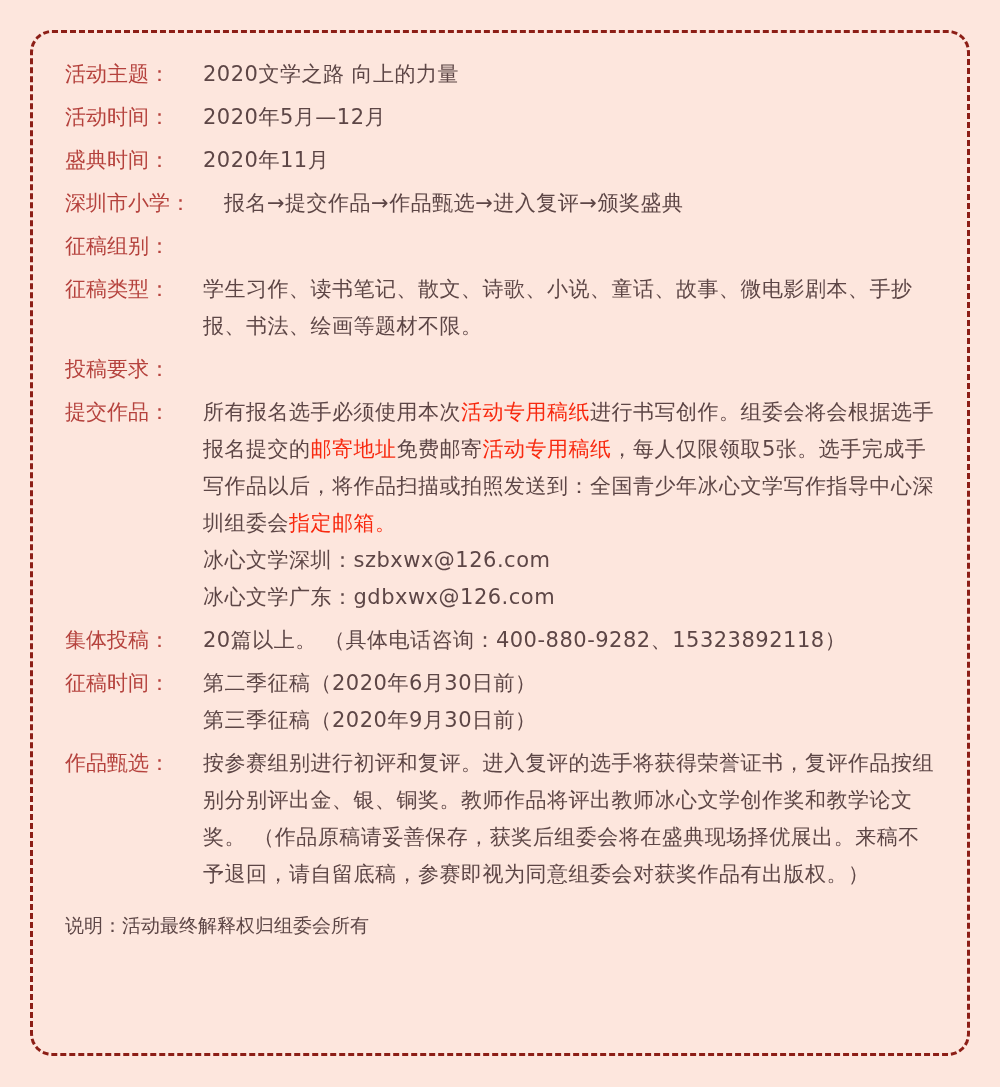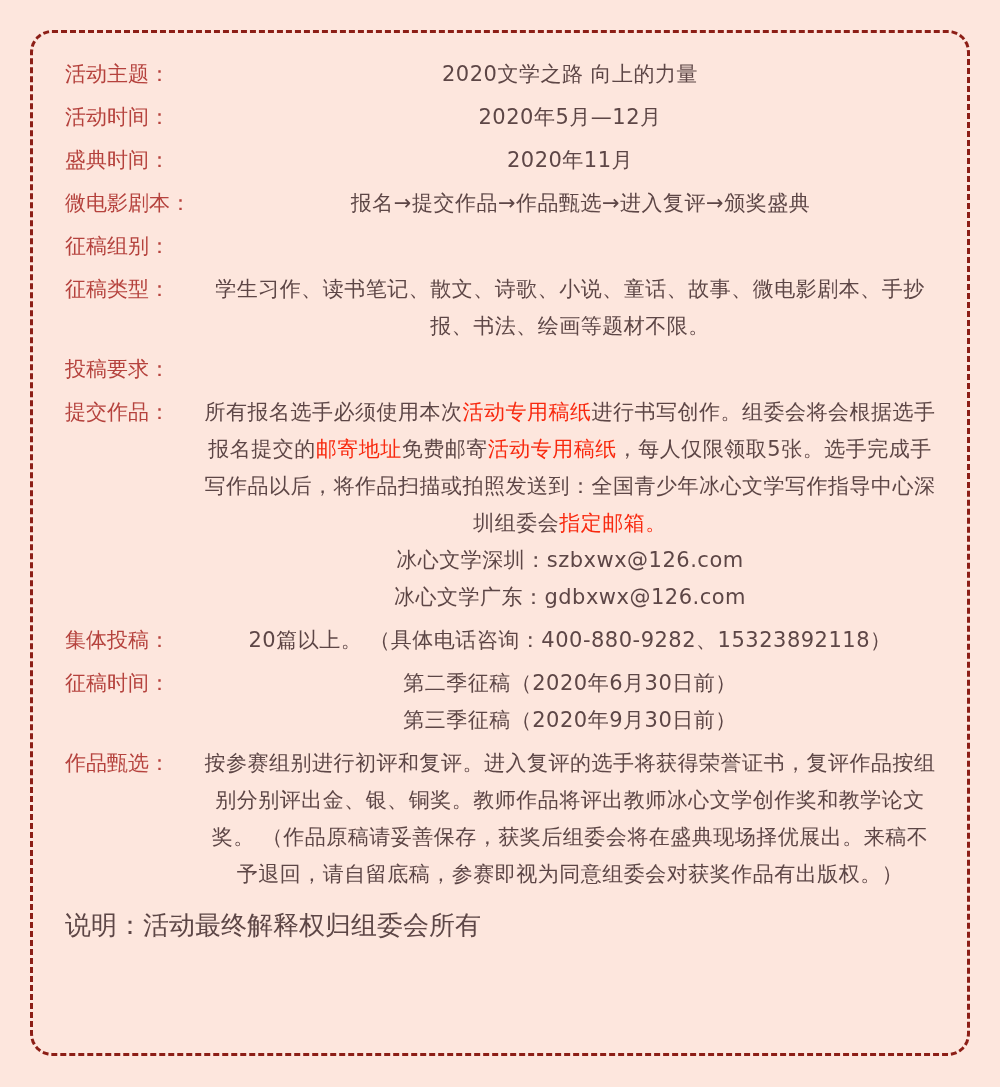"2020文学之路 向上的力量" .line { text-align: center -> none }
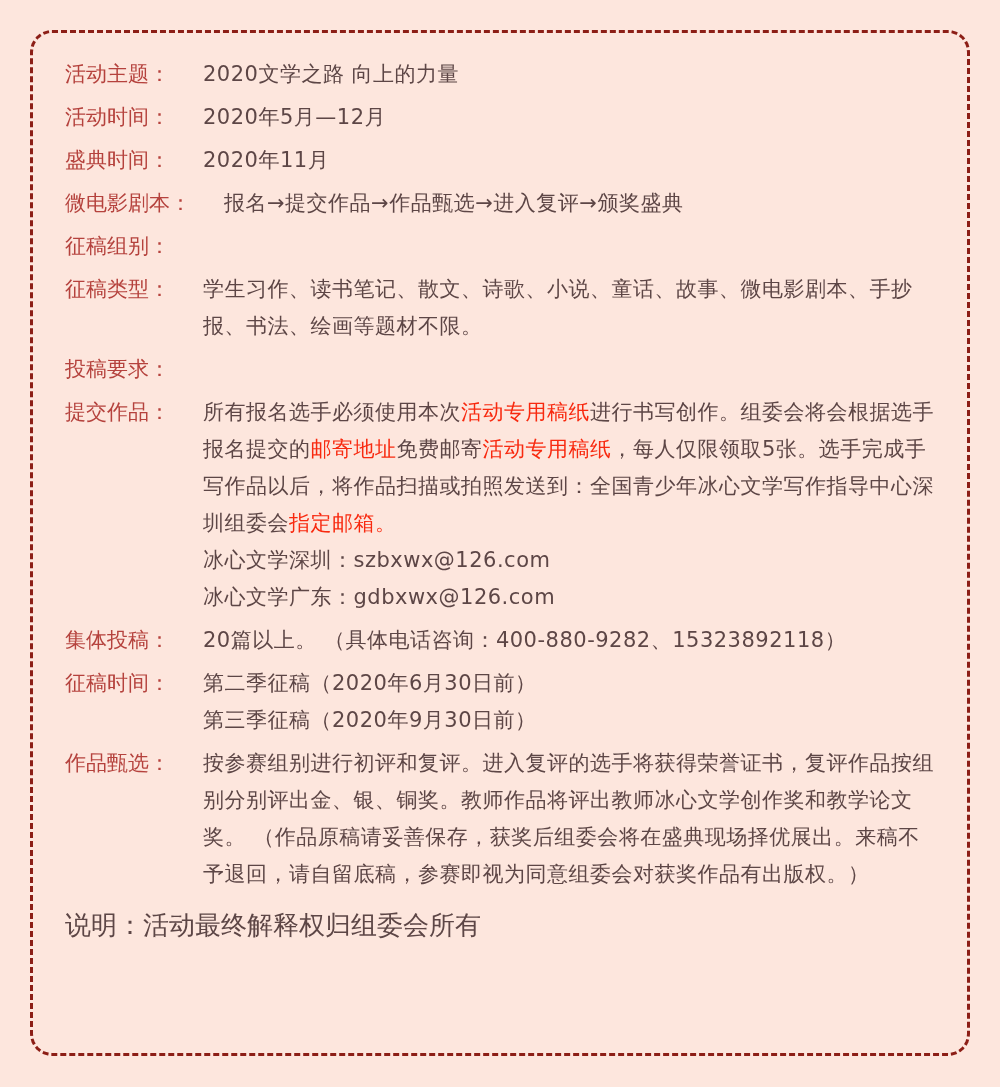"微电影剧本：" div.row-label { text: 微电影剧本 -> 深圳市小学 }
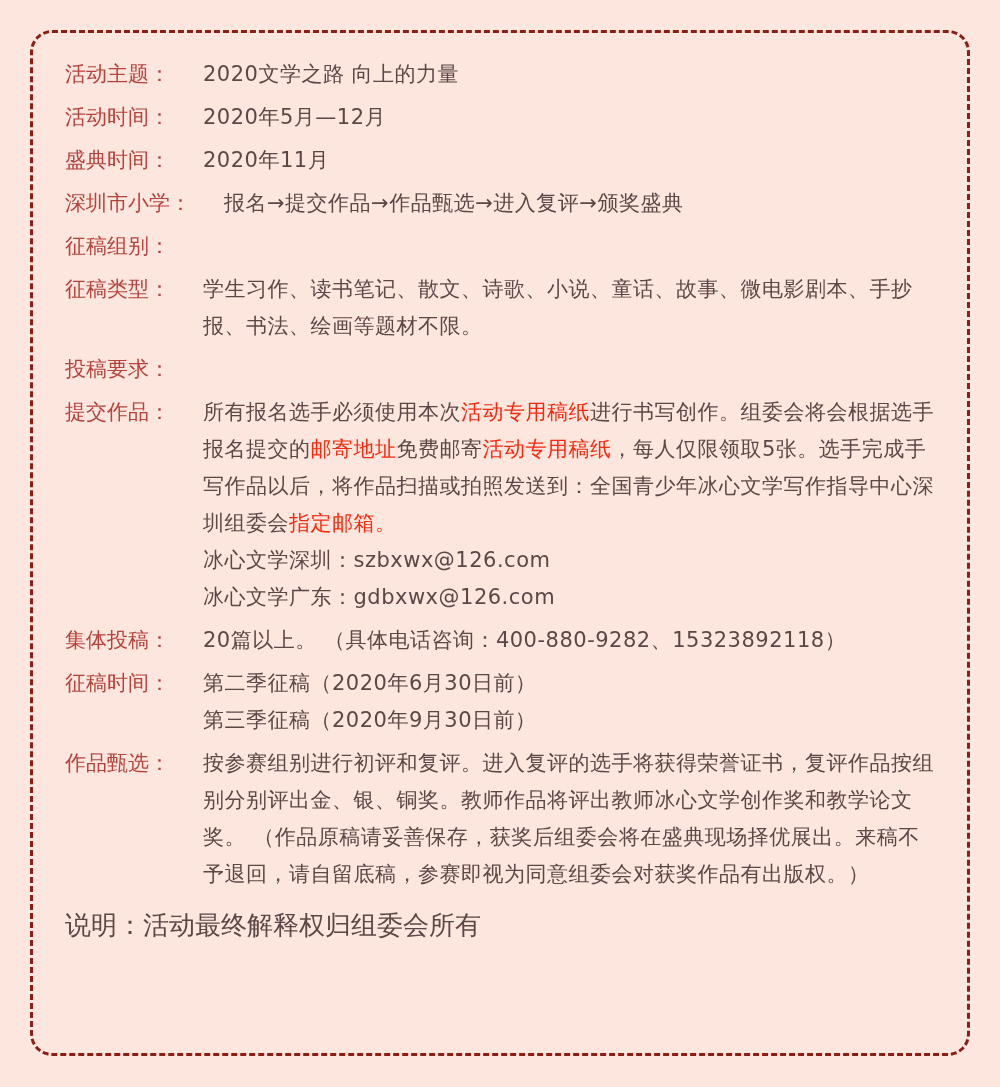"说明：活动最终解释权归组委会所有" .note-row { font-size: 26px -> 19px }
